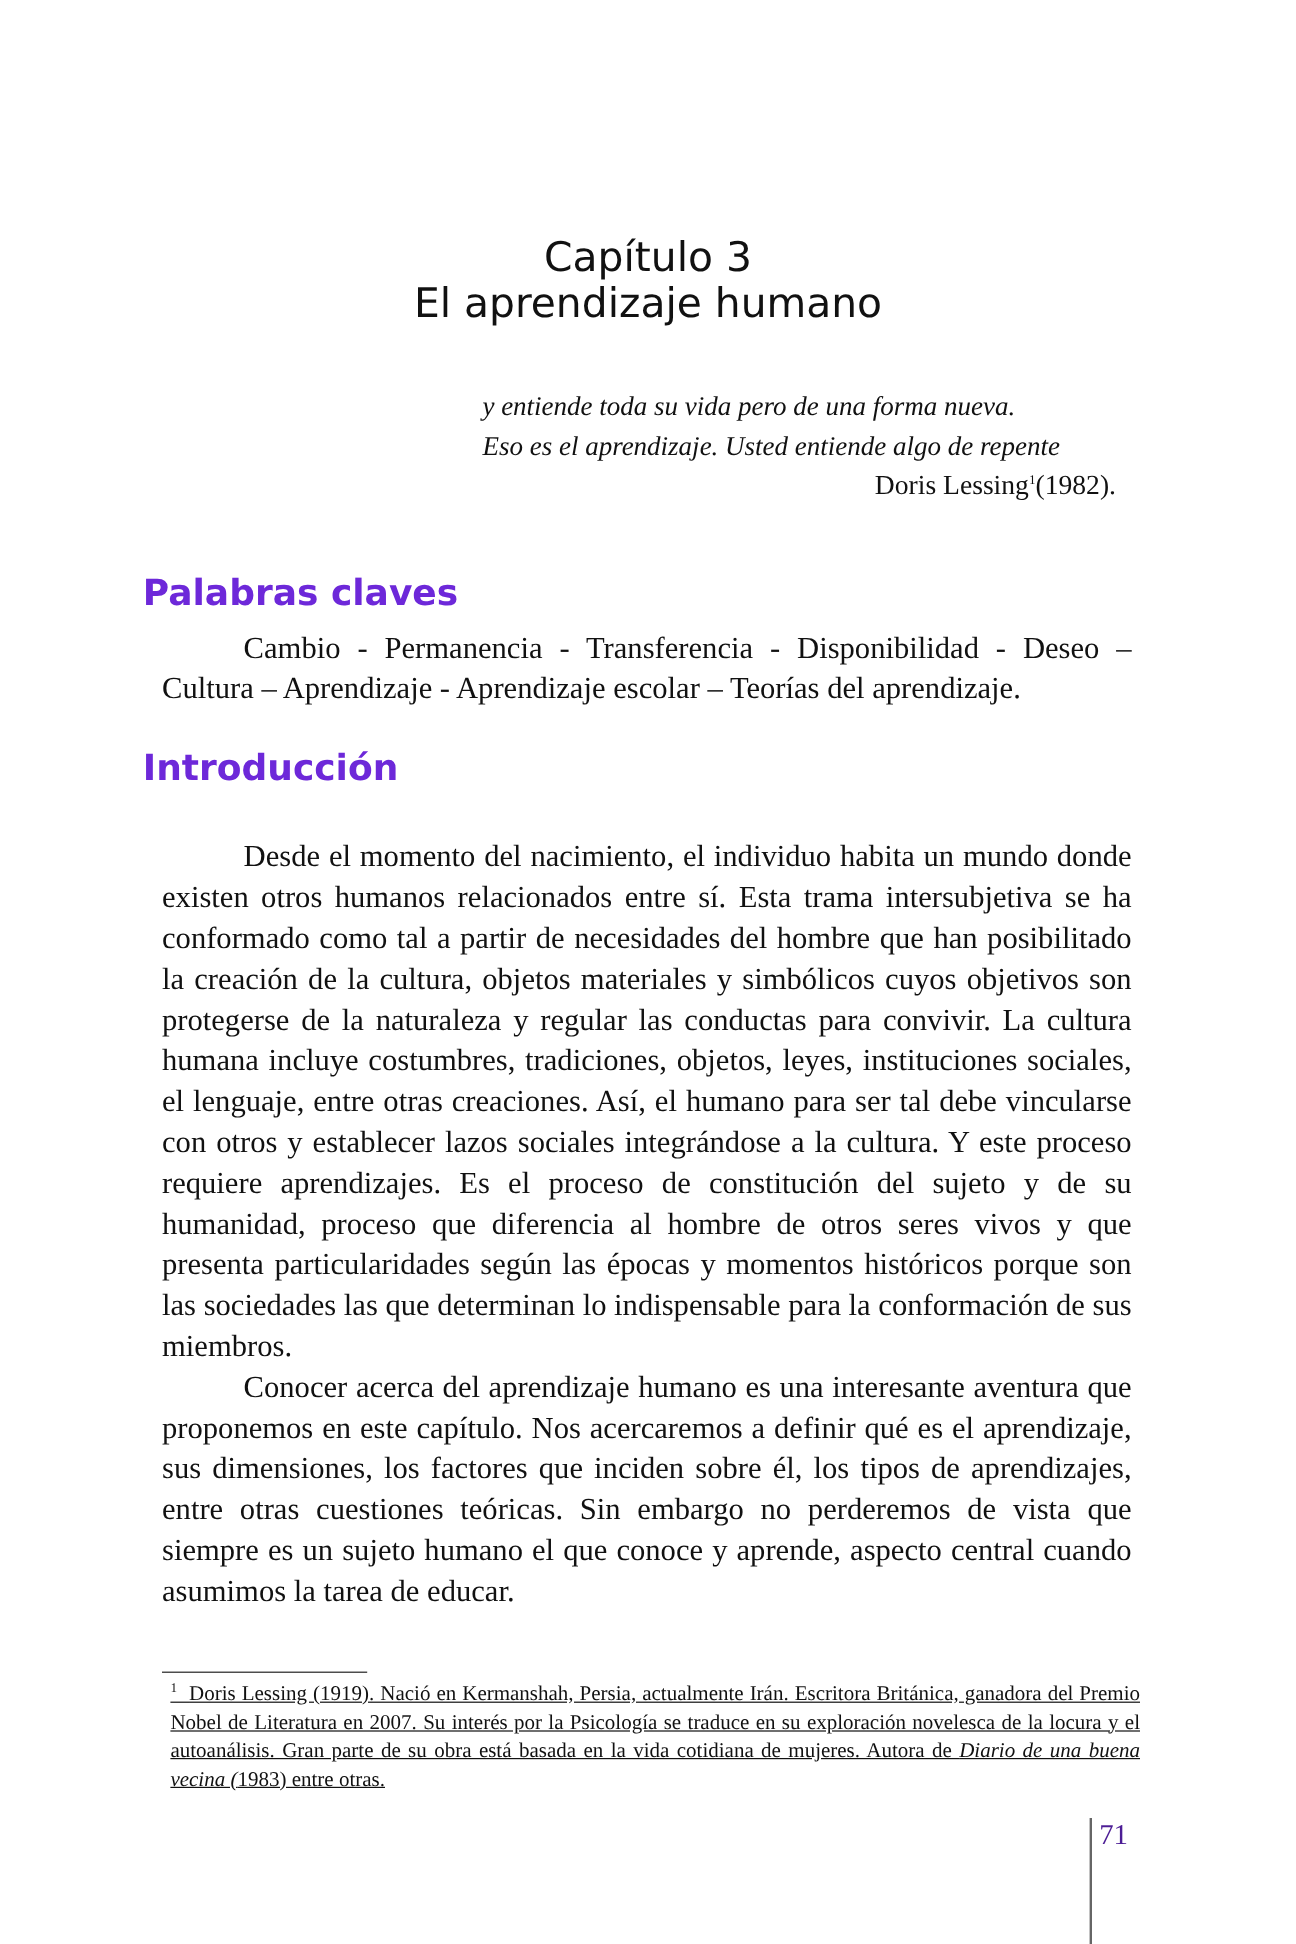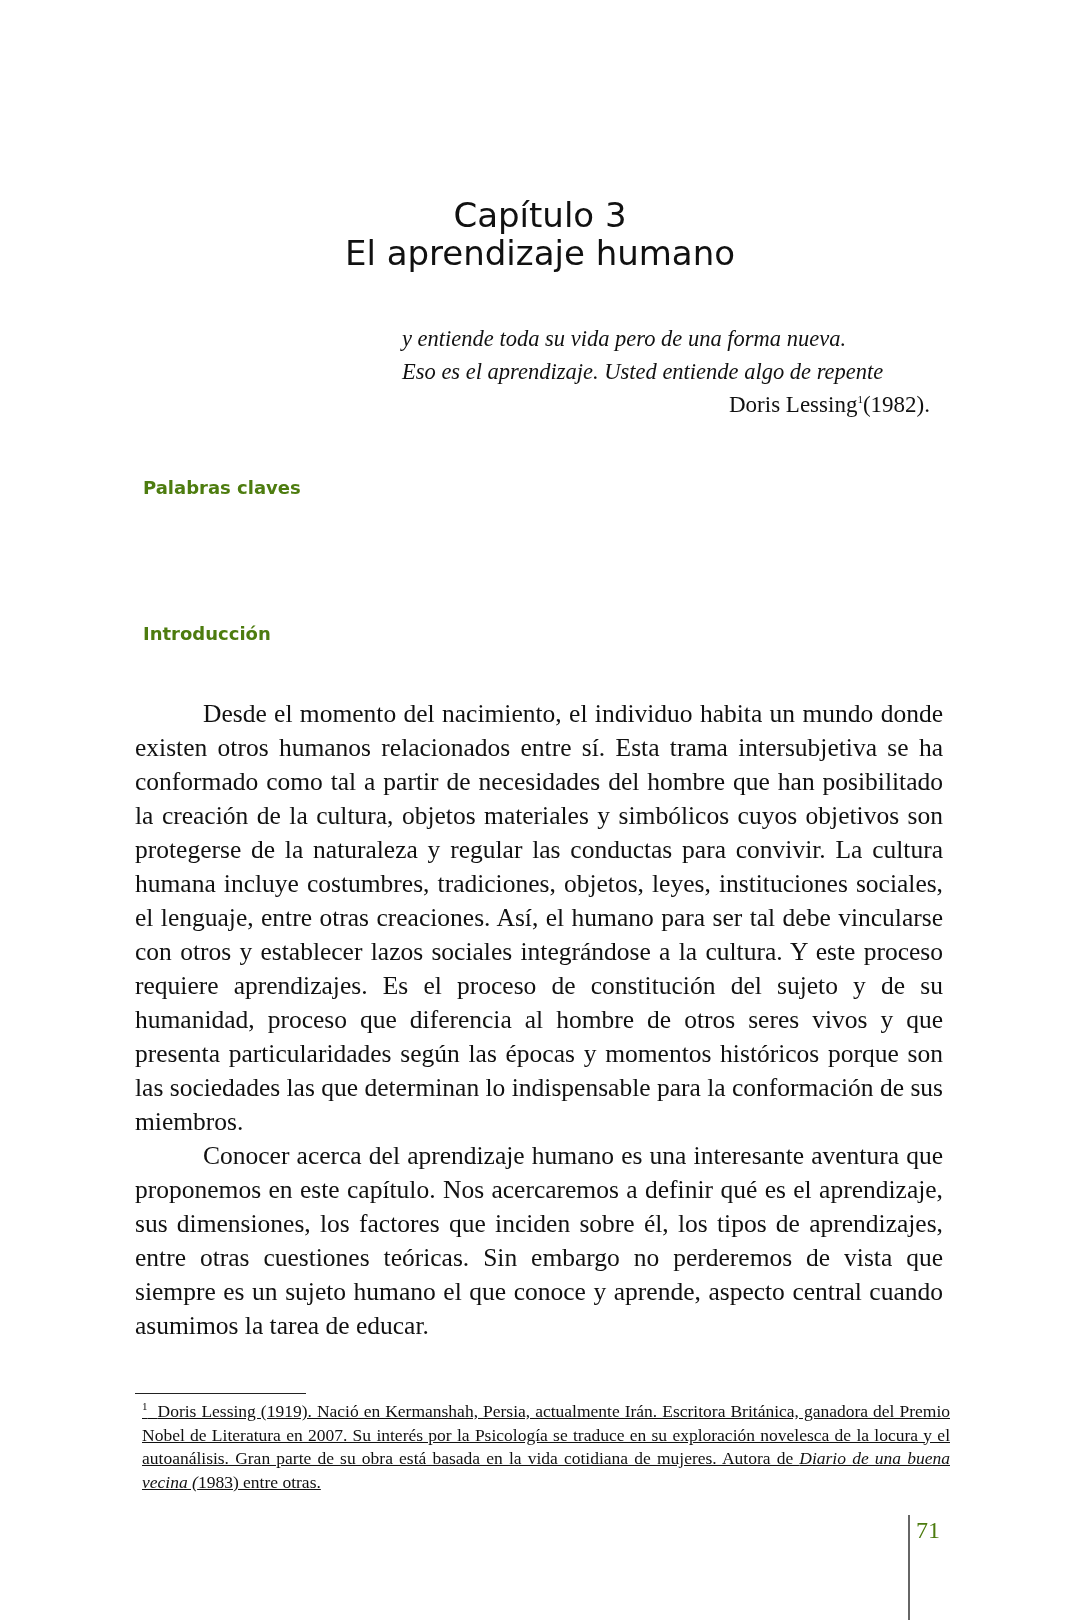"Palabras claves" .section-heading { color: #4d7c0f -> #6d28d9; font-size: 18px -> 30px; left: 143px -> 119px }
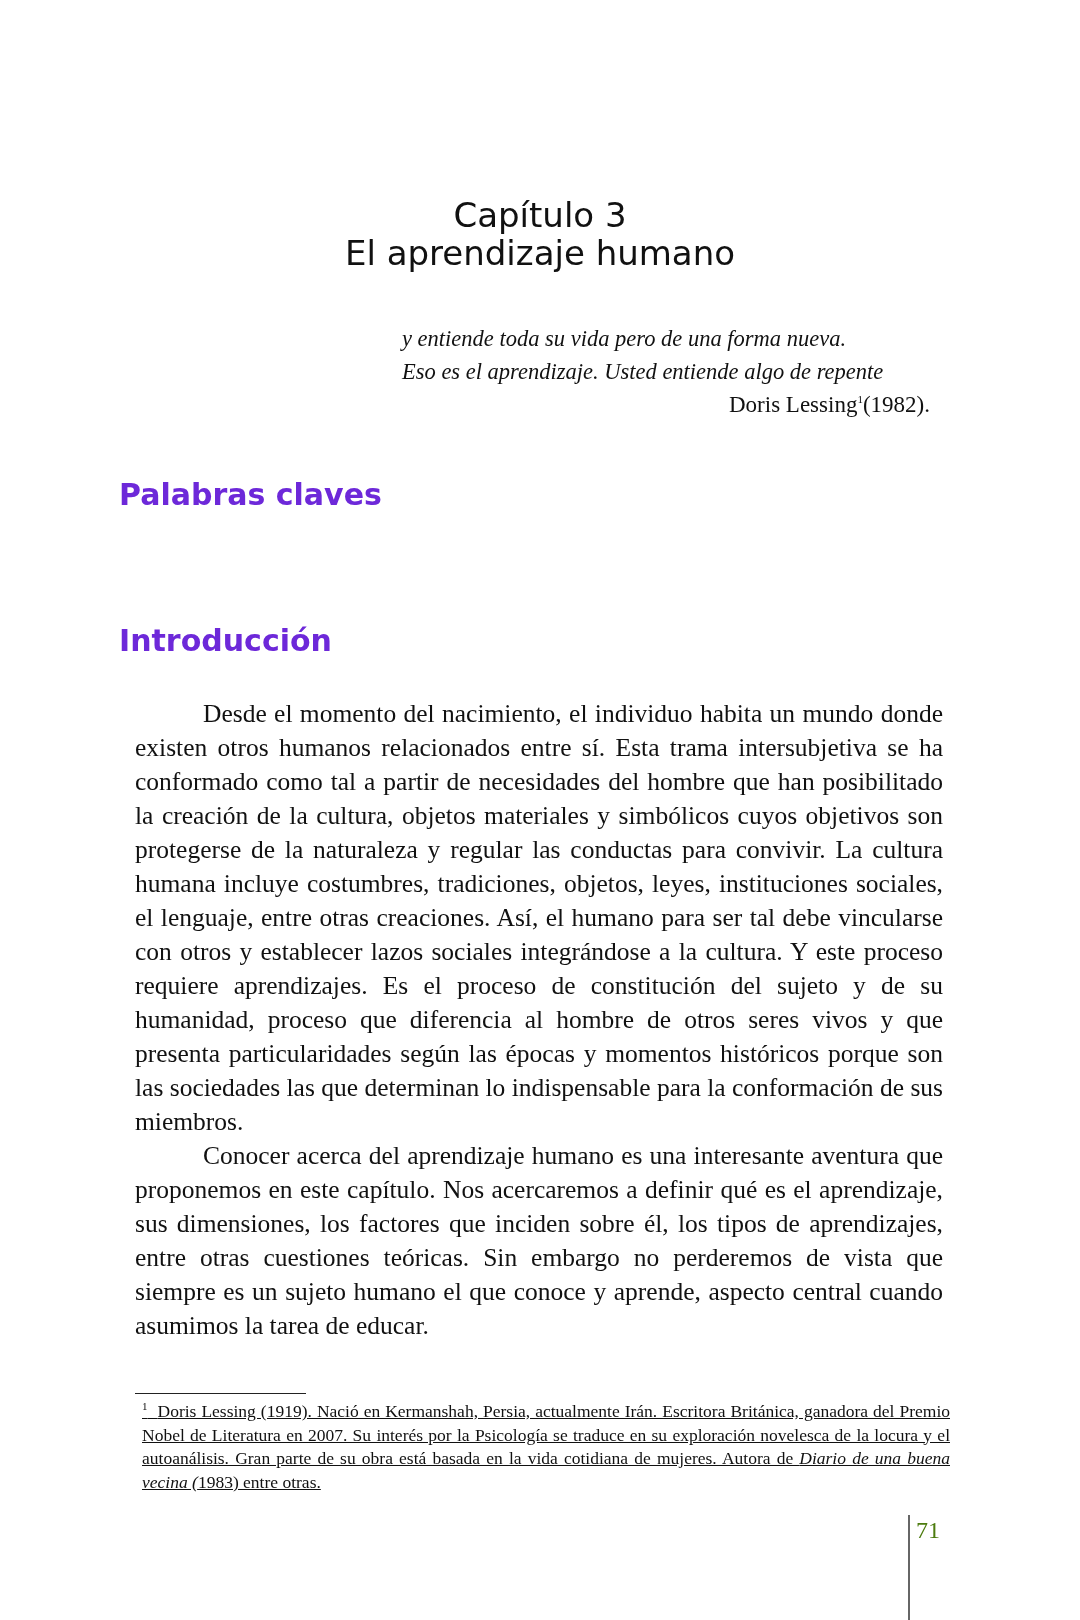"Cambio - Permanencia - Transferencia" div.body-text { html: none -> <div> <p>Cambio - Permanencia - Transferencia - Disponibilidad - Deseo – Cultura – Aprendizaje - Aprendizaje escolar – Teorías del aprendizaje.</p> </div> }
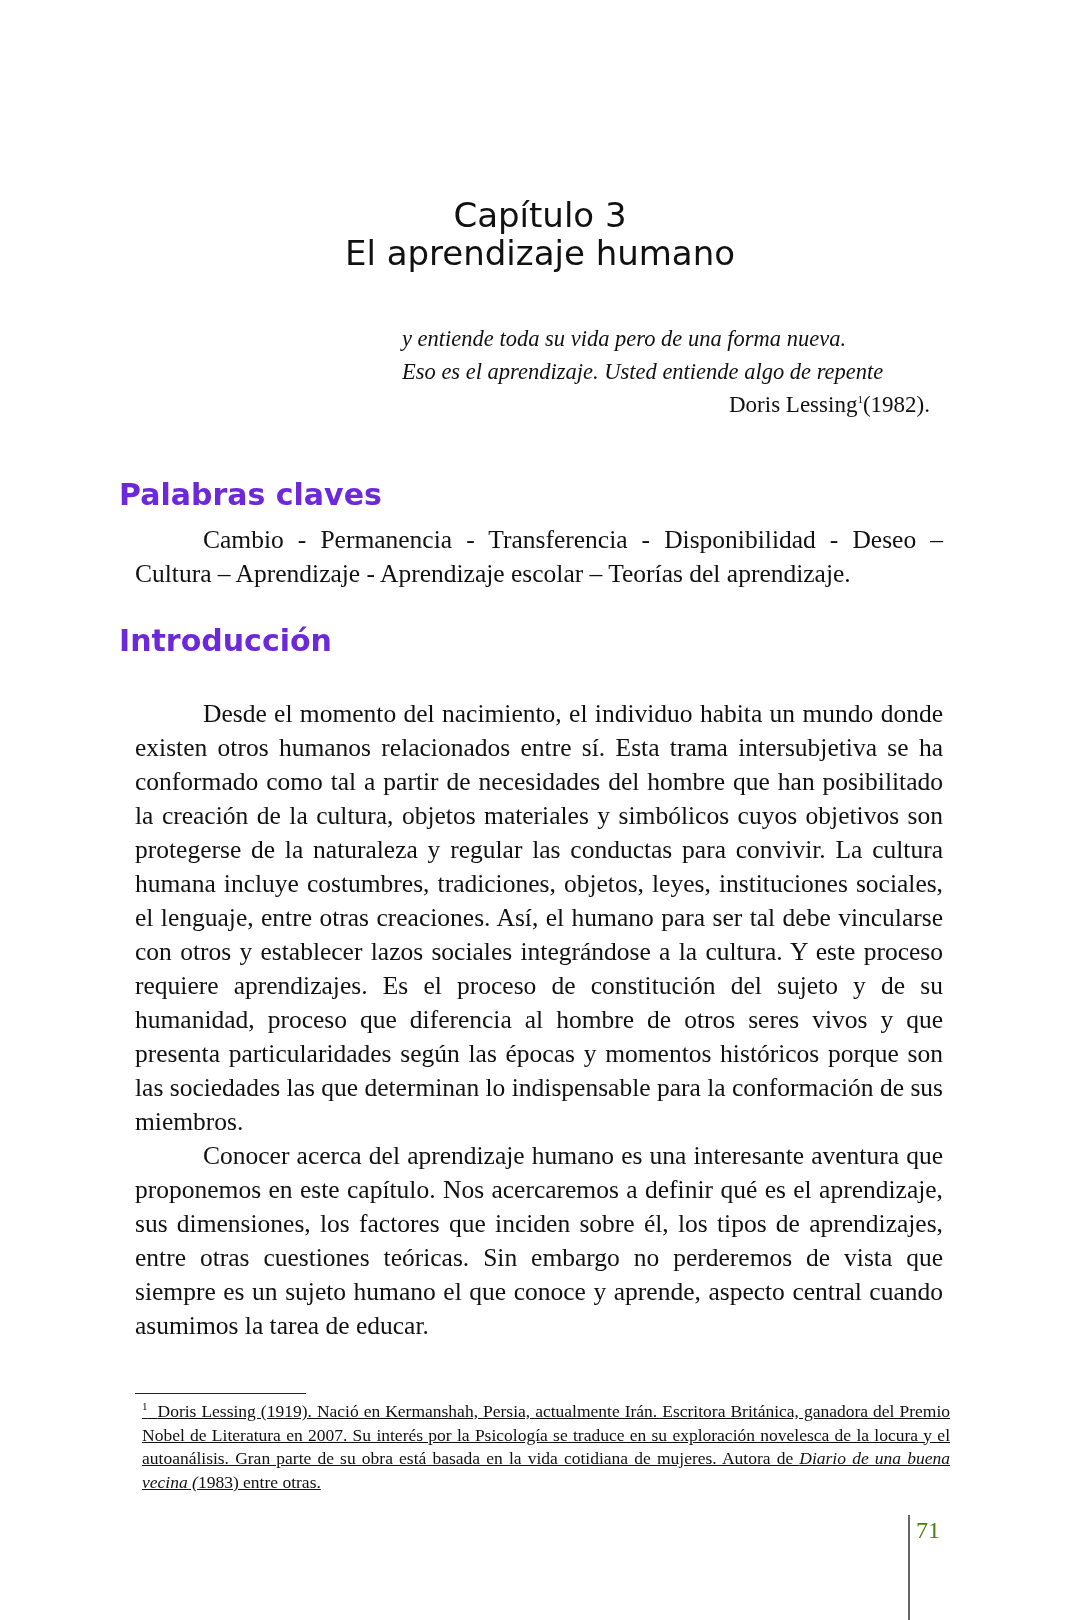"71" .page-number { color: #4d7c0f -> #4c1d95 }
